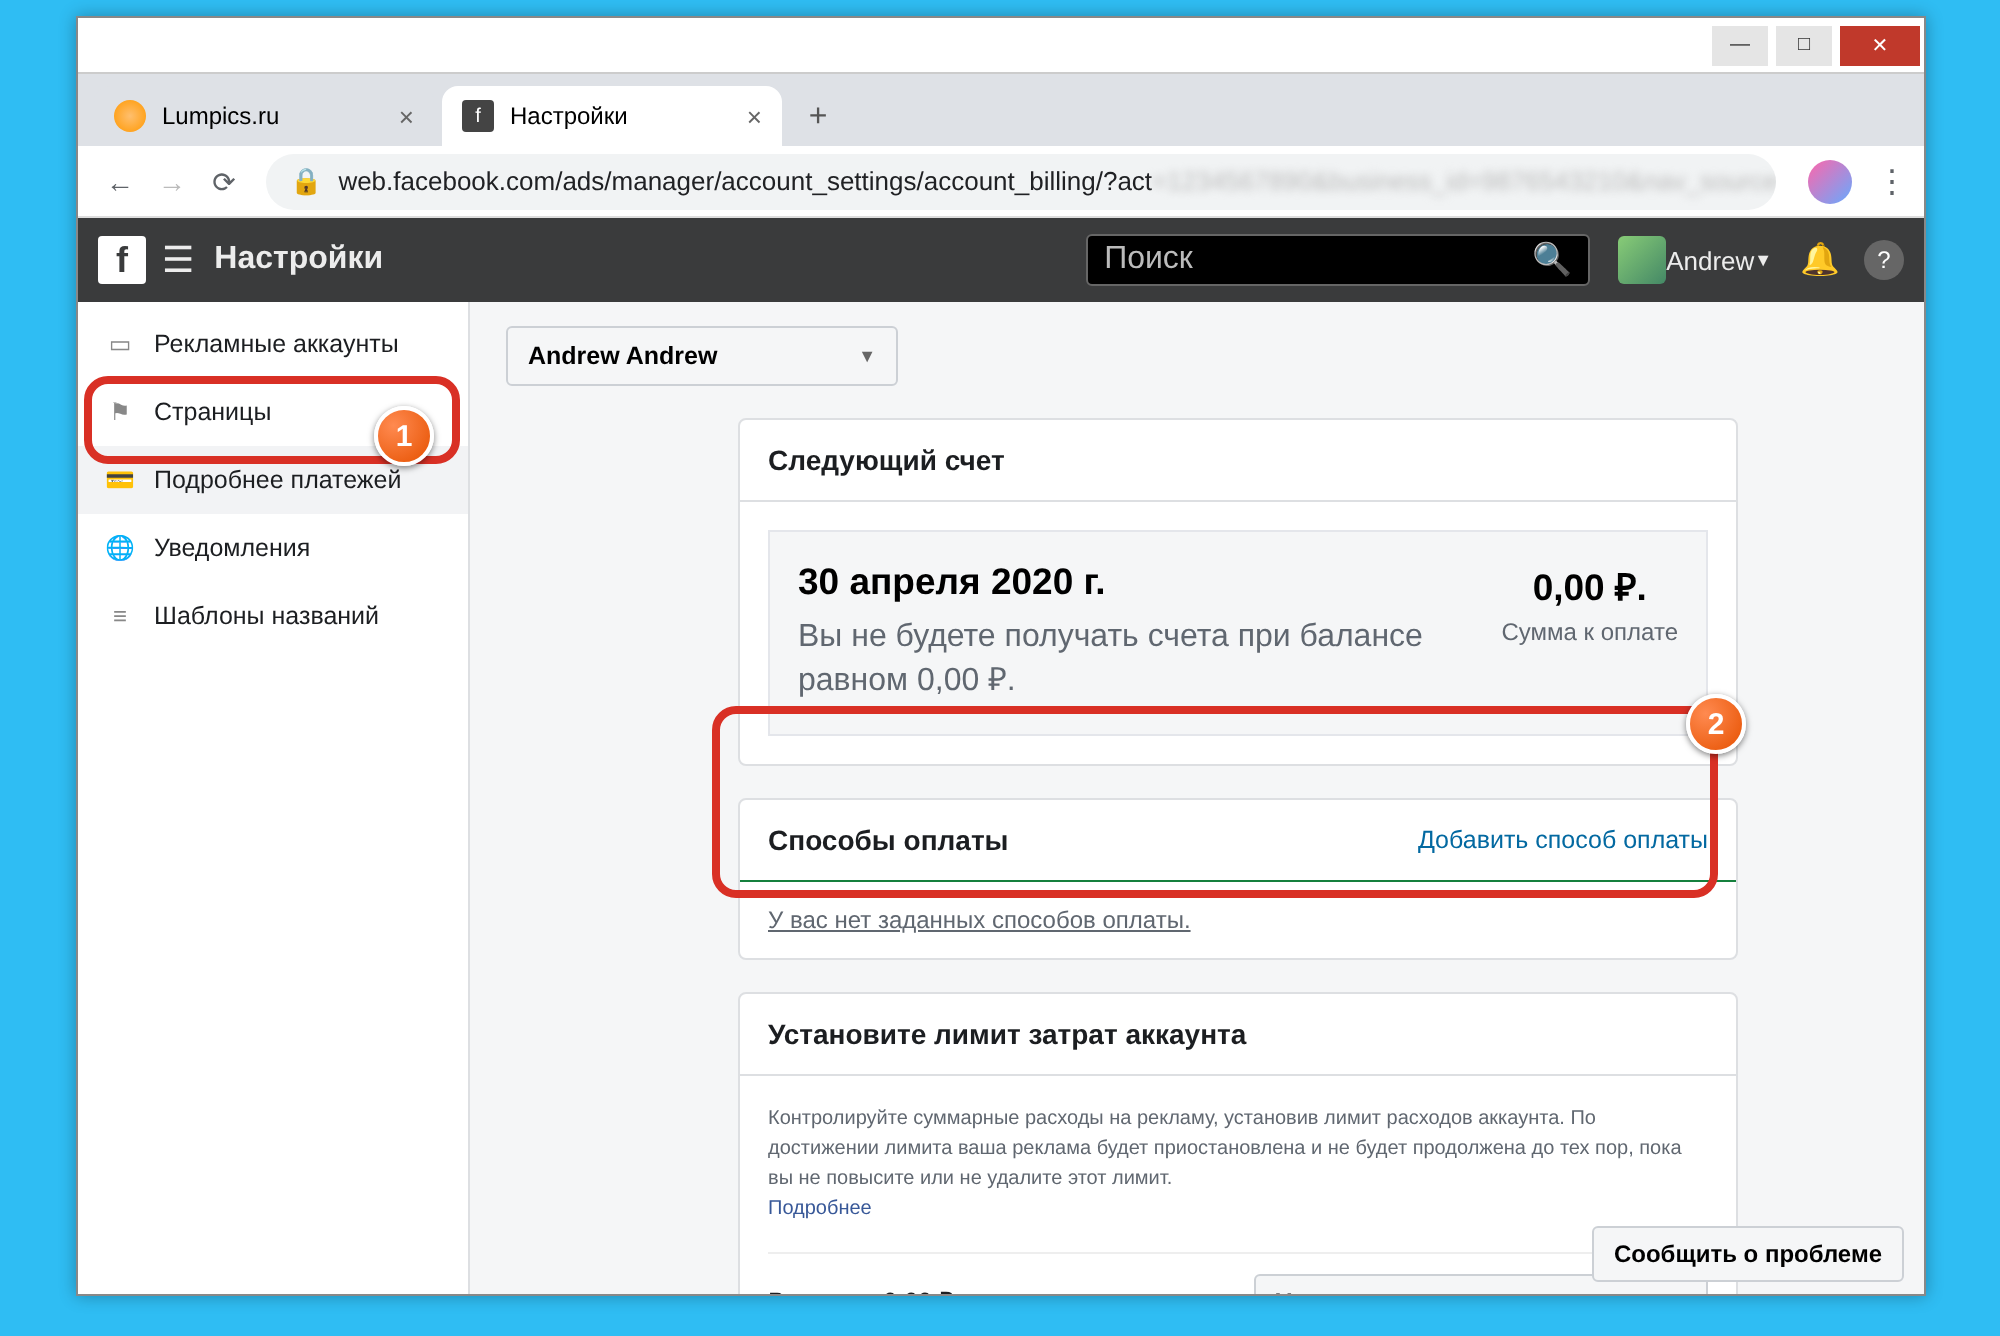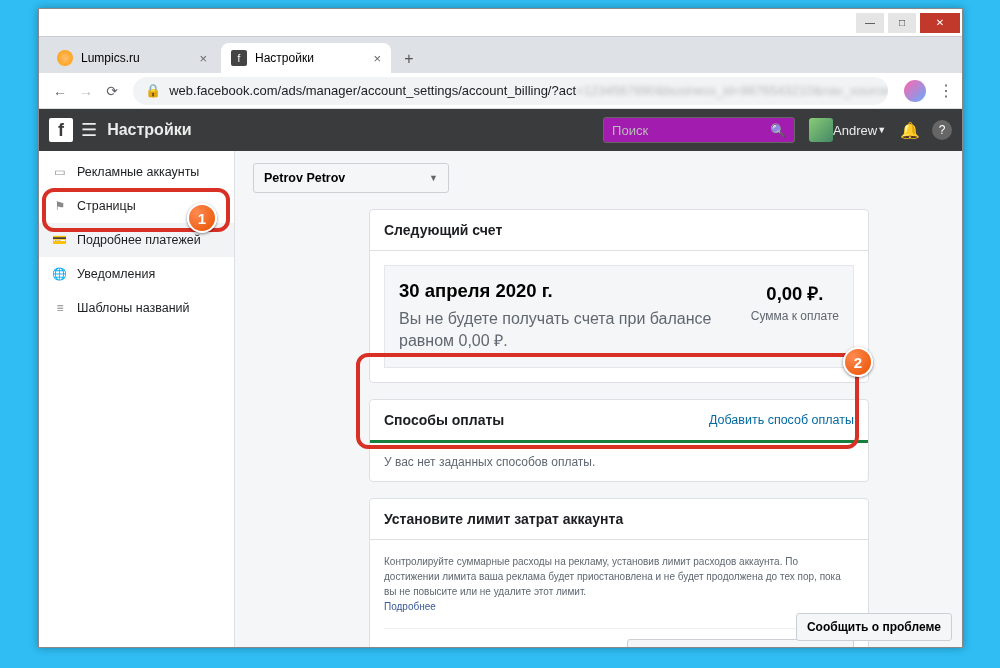"Поиск" .fbsearch { background: #a21caf -> #000000; font-size: 13px -> 16px; width: 192px -> 252px }
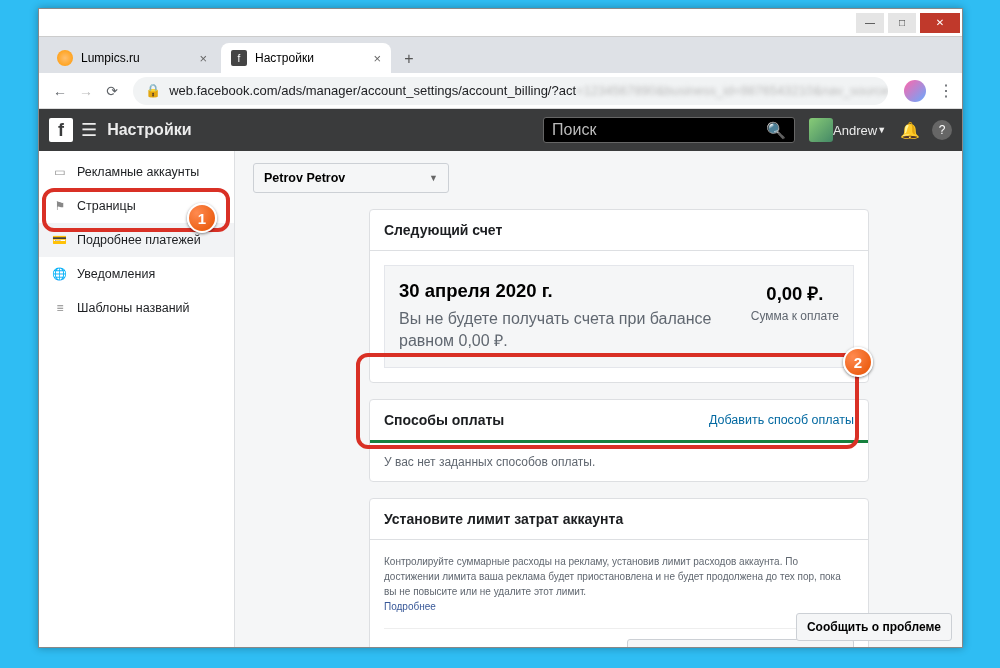"Petrov Petrov" span { text: Petrov Petrov -> Andrew Andrew }
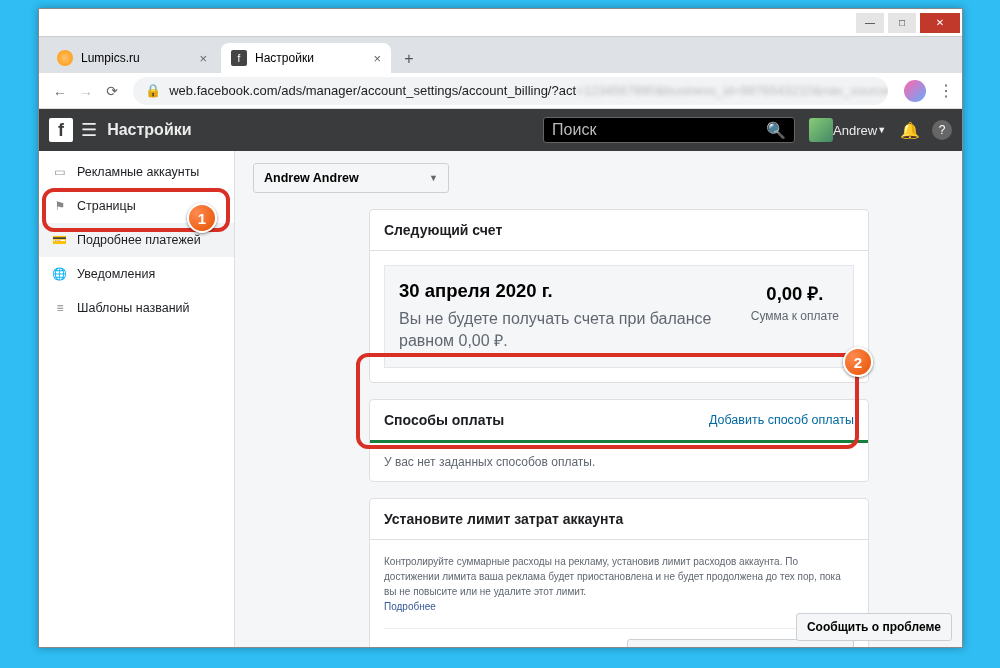"У вас нет заданных способов" div.paynone { border-top: 3px solid #15803d -> 1px solid #15803d; text-decoration: none -> underline }
